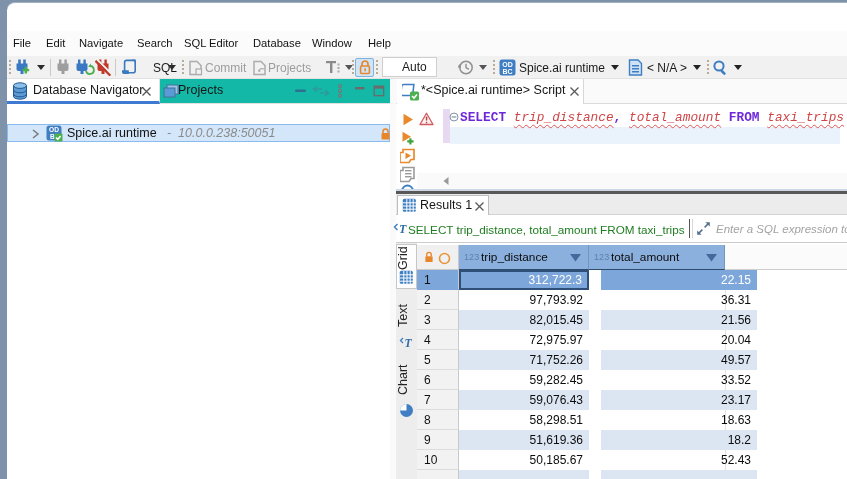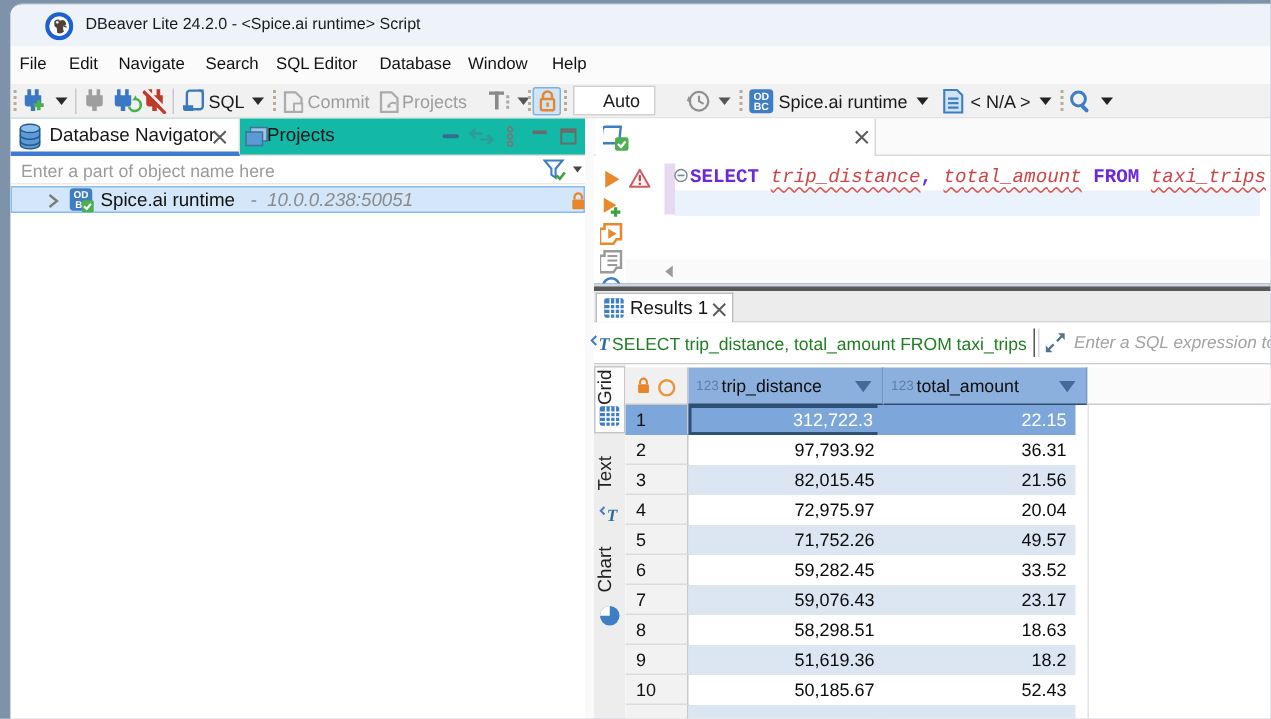"DBeaver Lite 24.2.0 - <Spice.ai" div { html: <div> <svg> <circle></circle> <path></path> <circle></circle> <path></path> </svg> <div>DBeaver Lite 24.2.0 - &lt;Spice.ai runtime&gt; Script</div> </div> -> none }
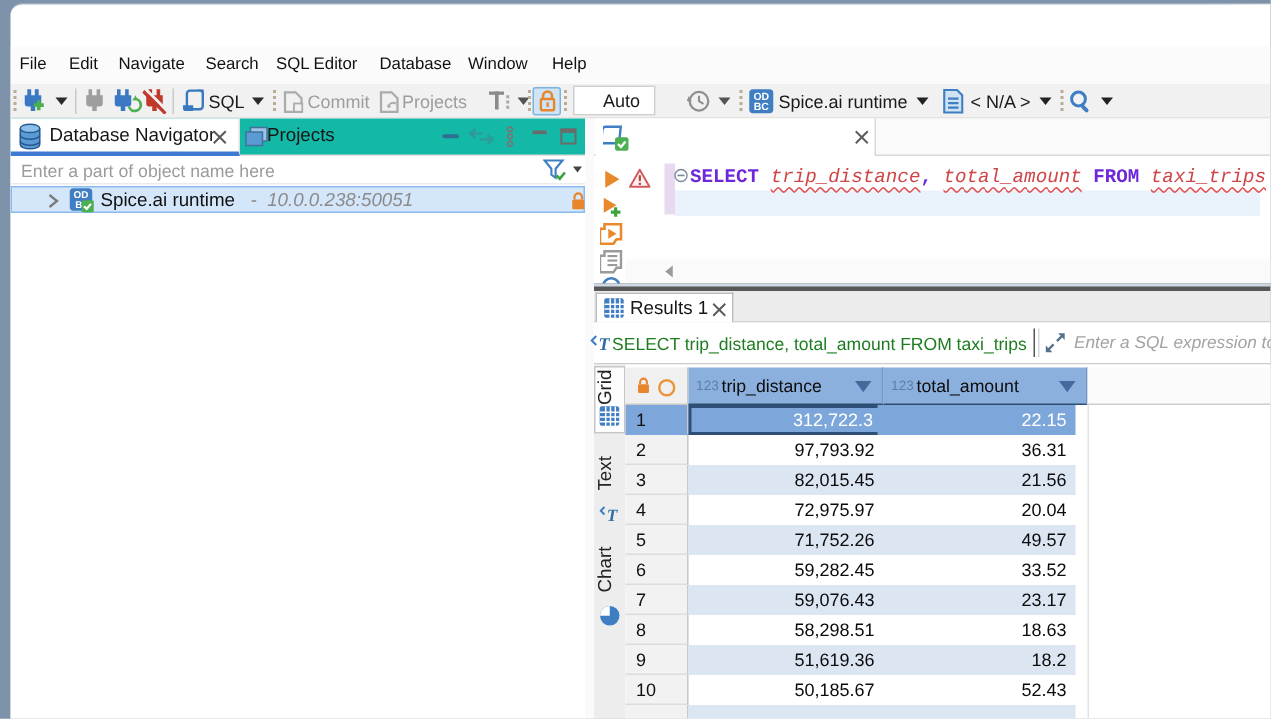"SQL" div.tbtxt { left: 132px -> 146px }
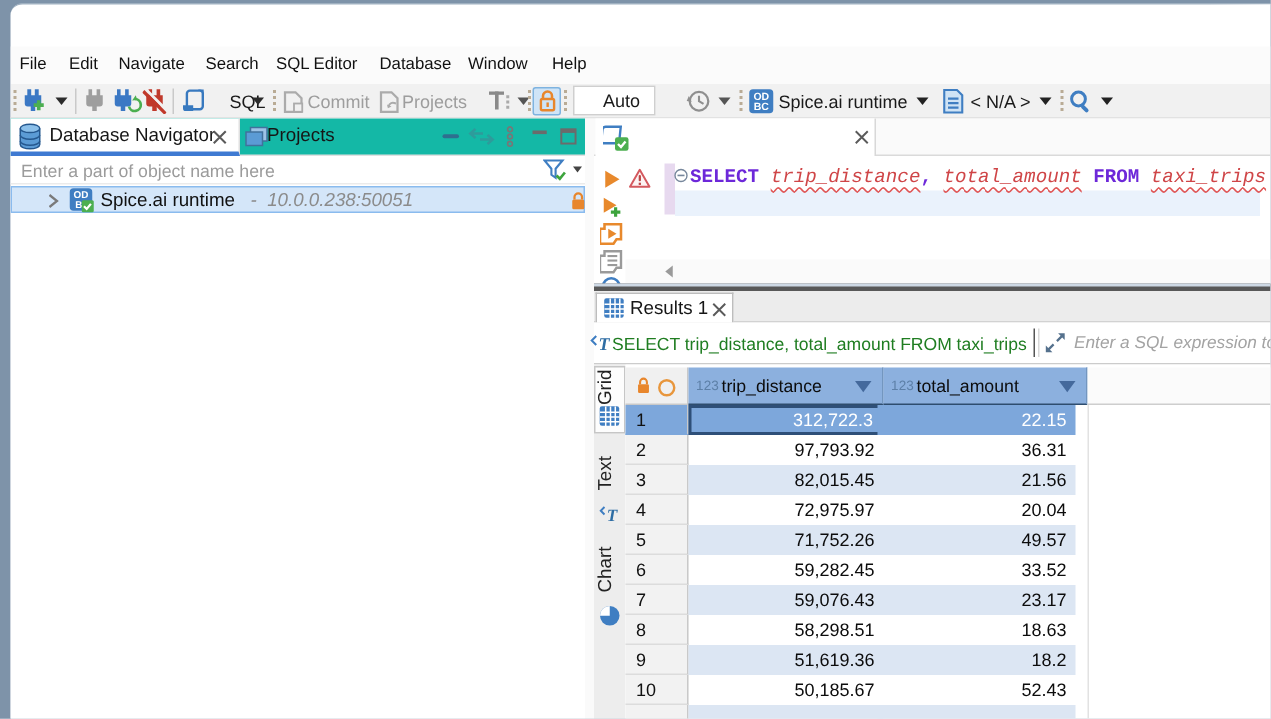"*<Spice.ai runtime> Script" div.t { html: none -> <div>*&lt;Spice.ai runtime&gt; Script</div> }
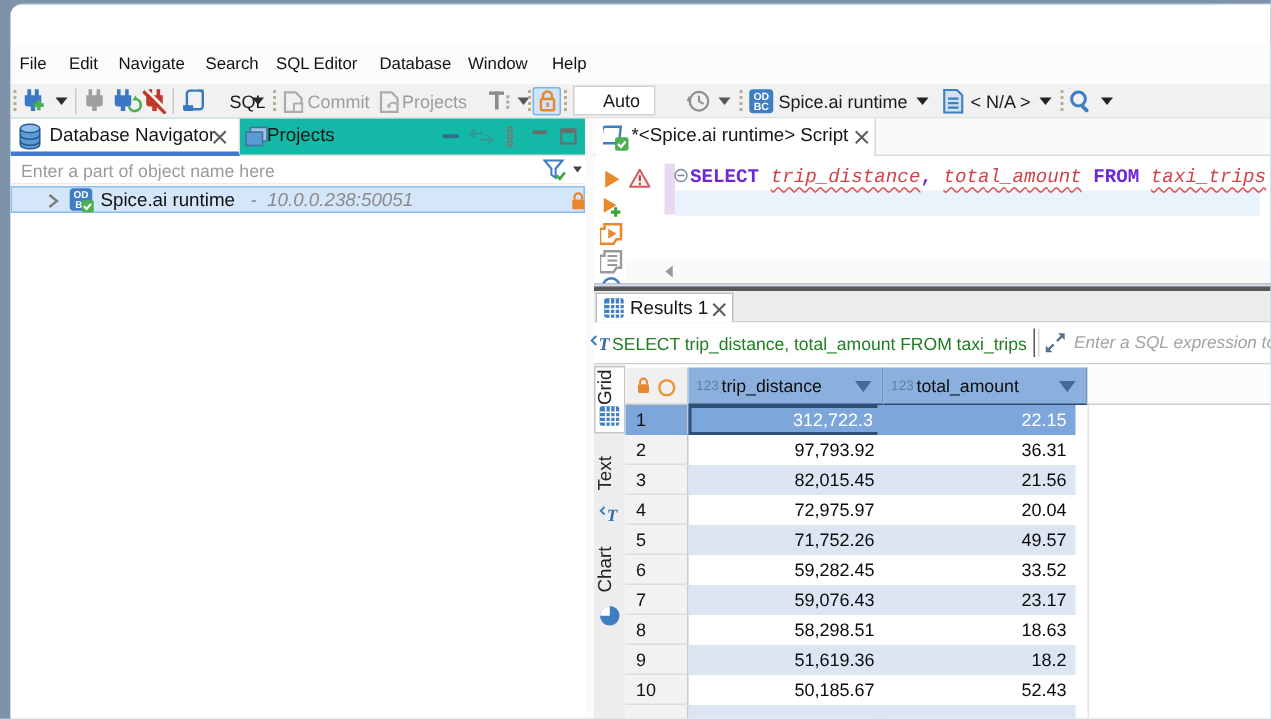"Enter a part of object" div { html: <div> <div>Enter a part of object name here</div> <svg> <path></path> <path></path> </svg> <div></div> </div> -> none }
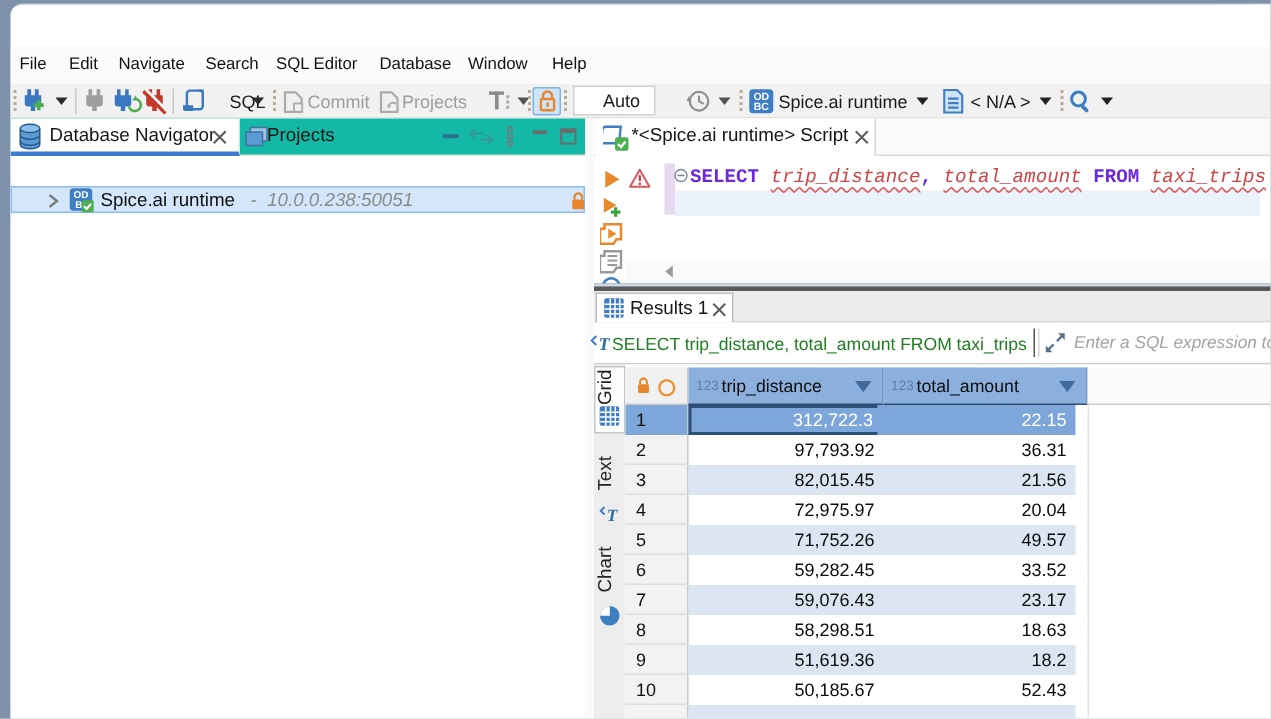"22.15" .c2 { left: 168px -> 184px; width: 132px -> 156px }
